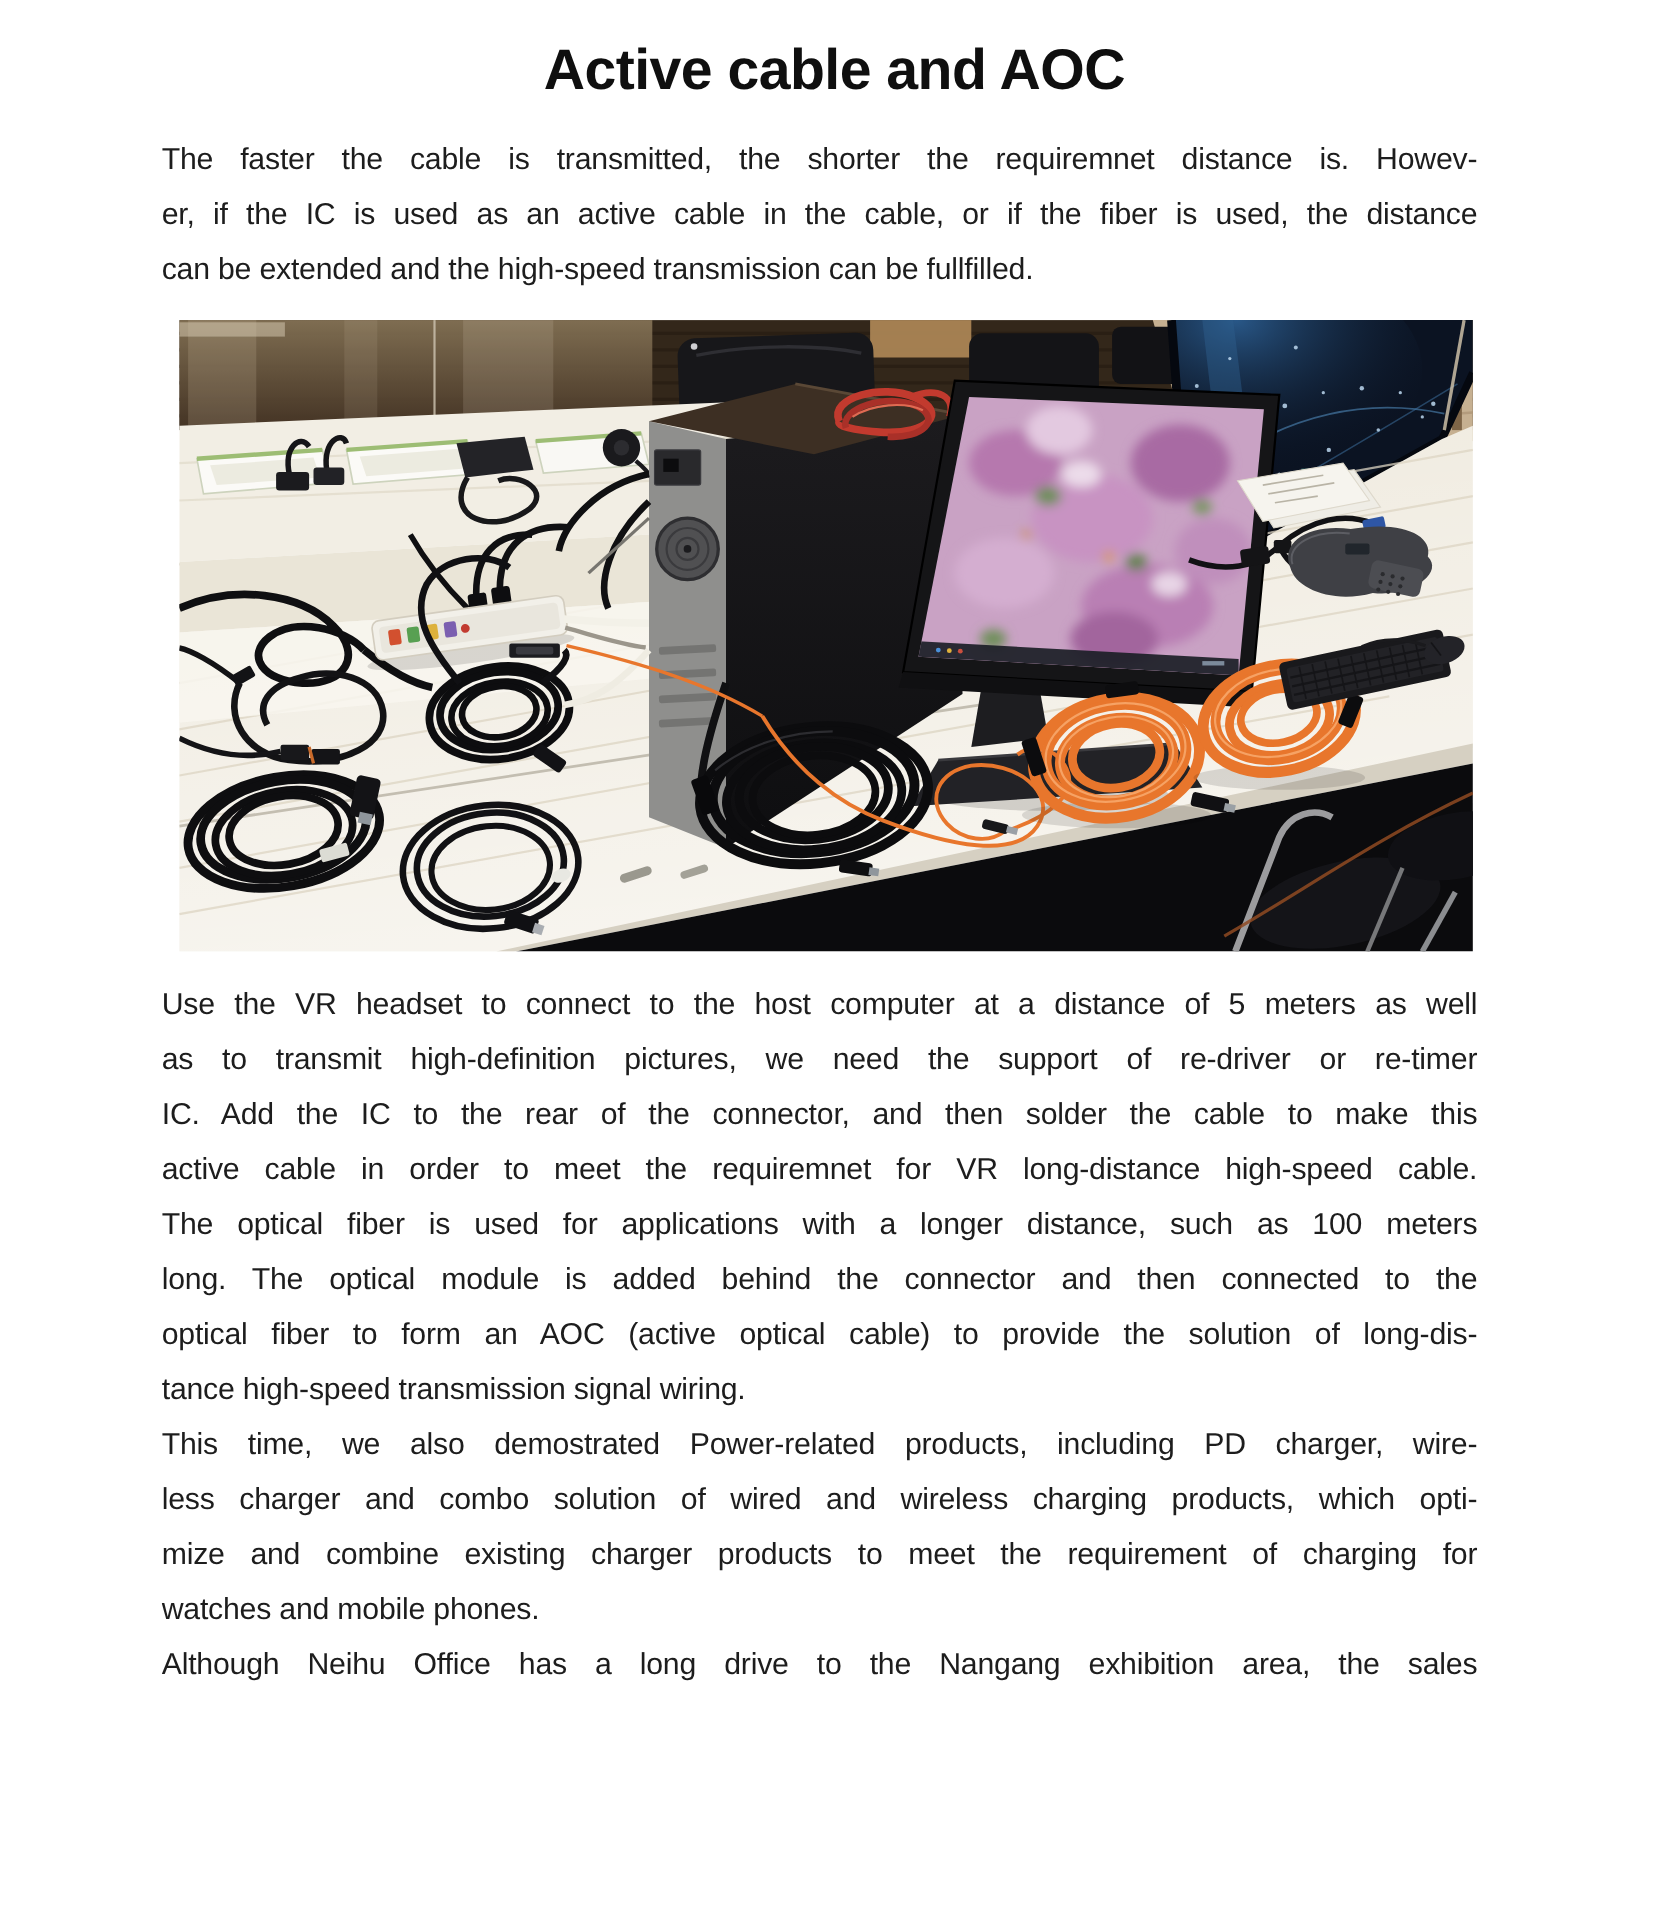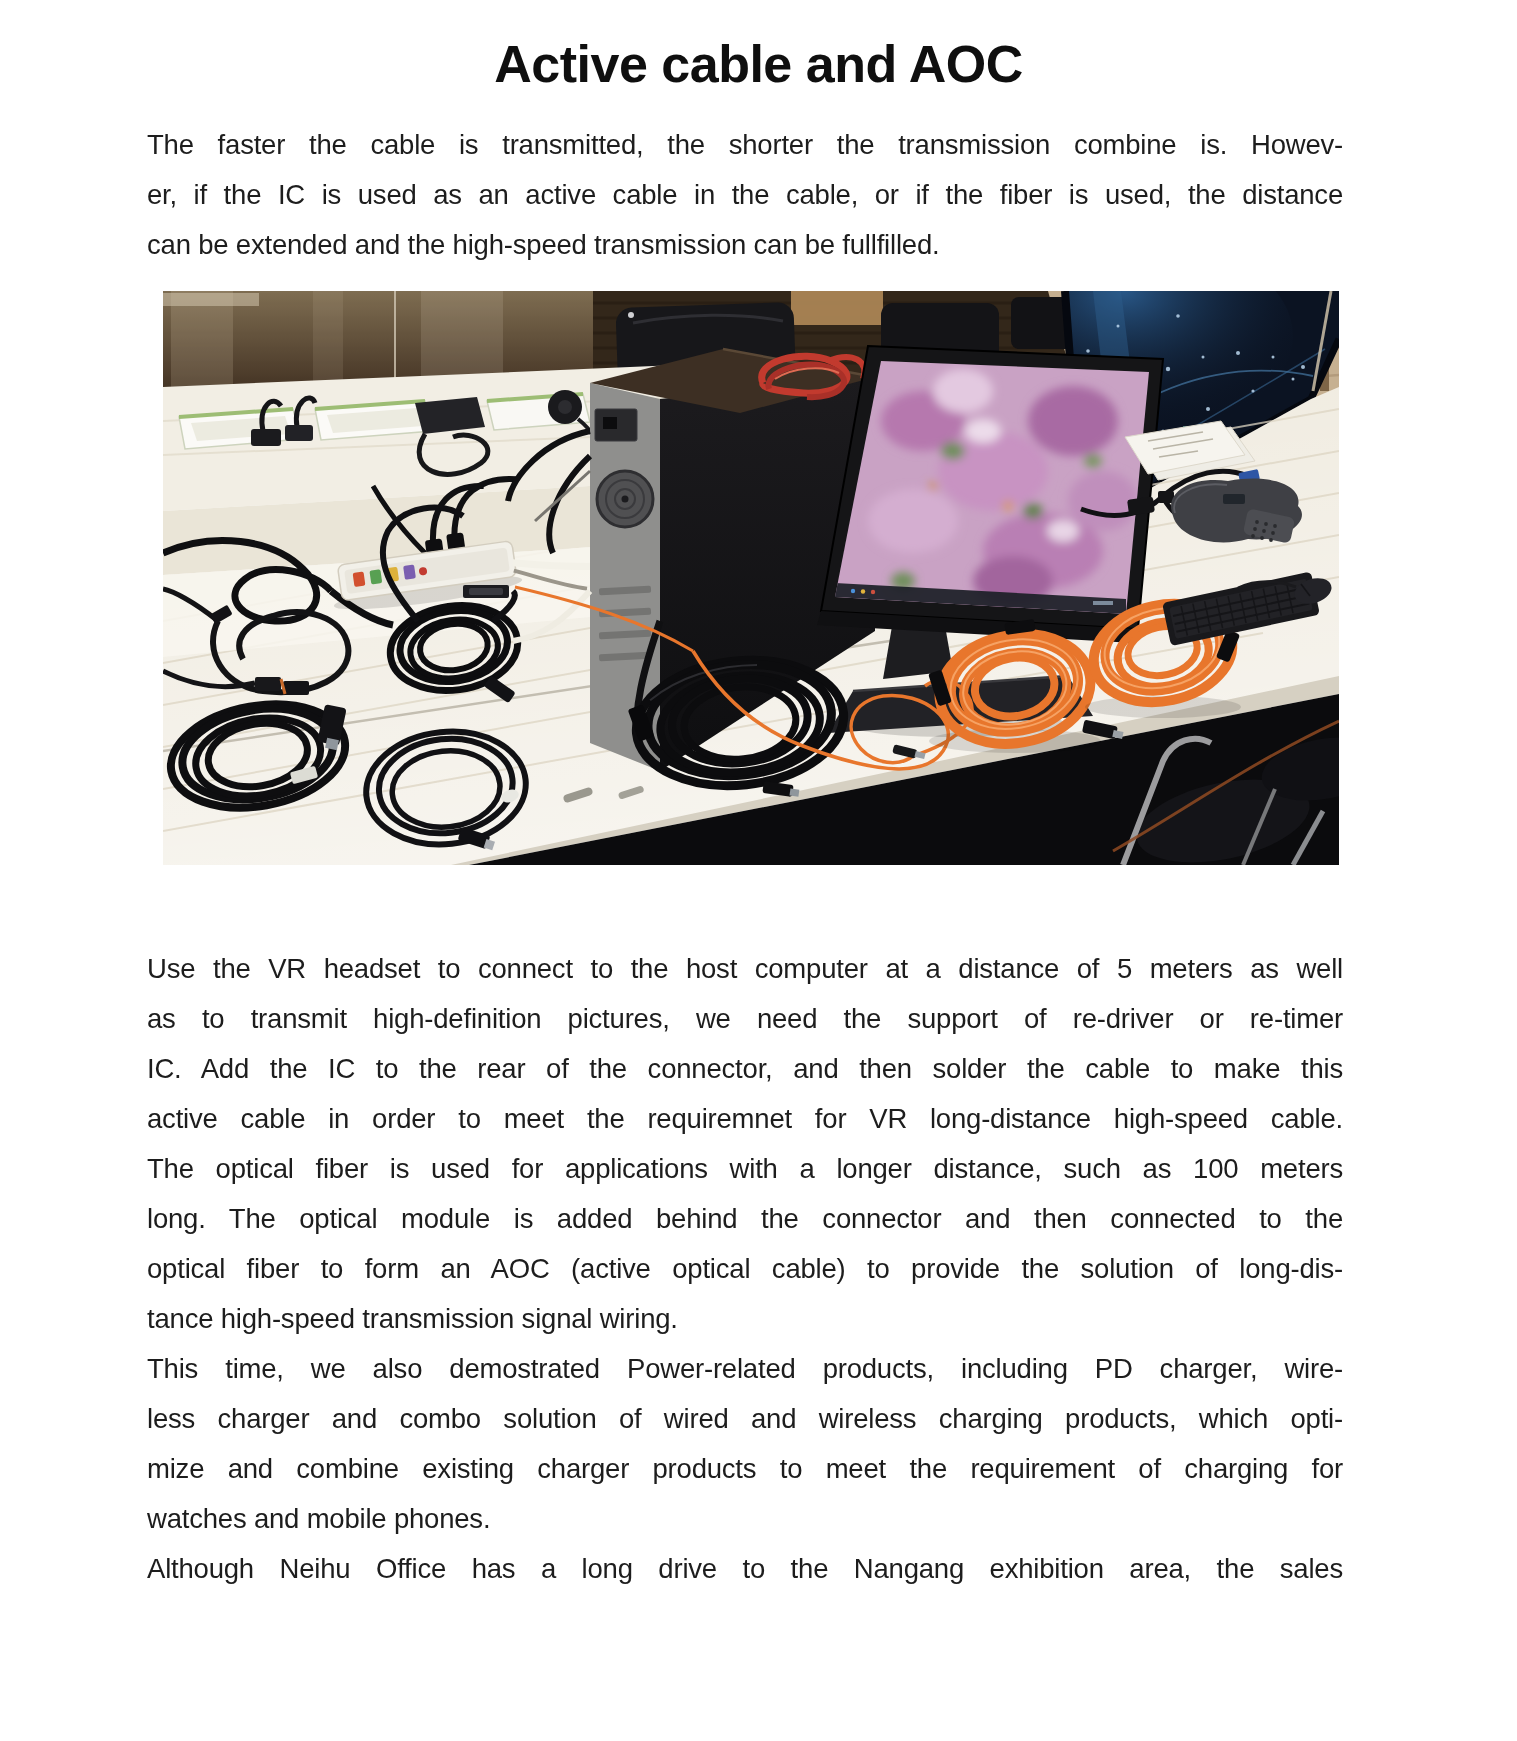"The faster the cable is" div.tline { text: transmission combine -> requiremnet distance }
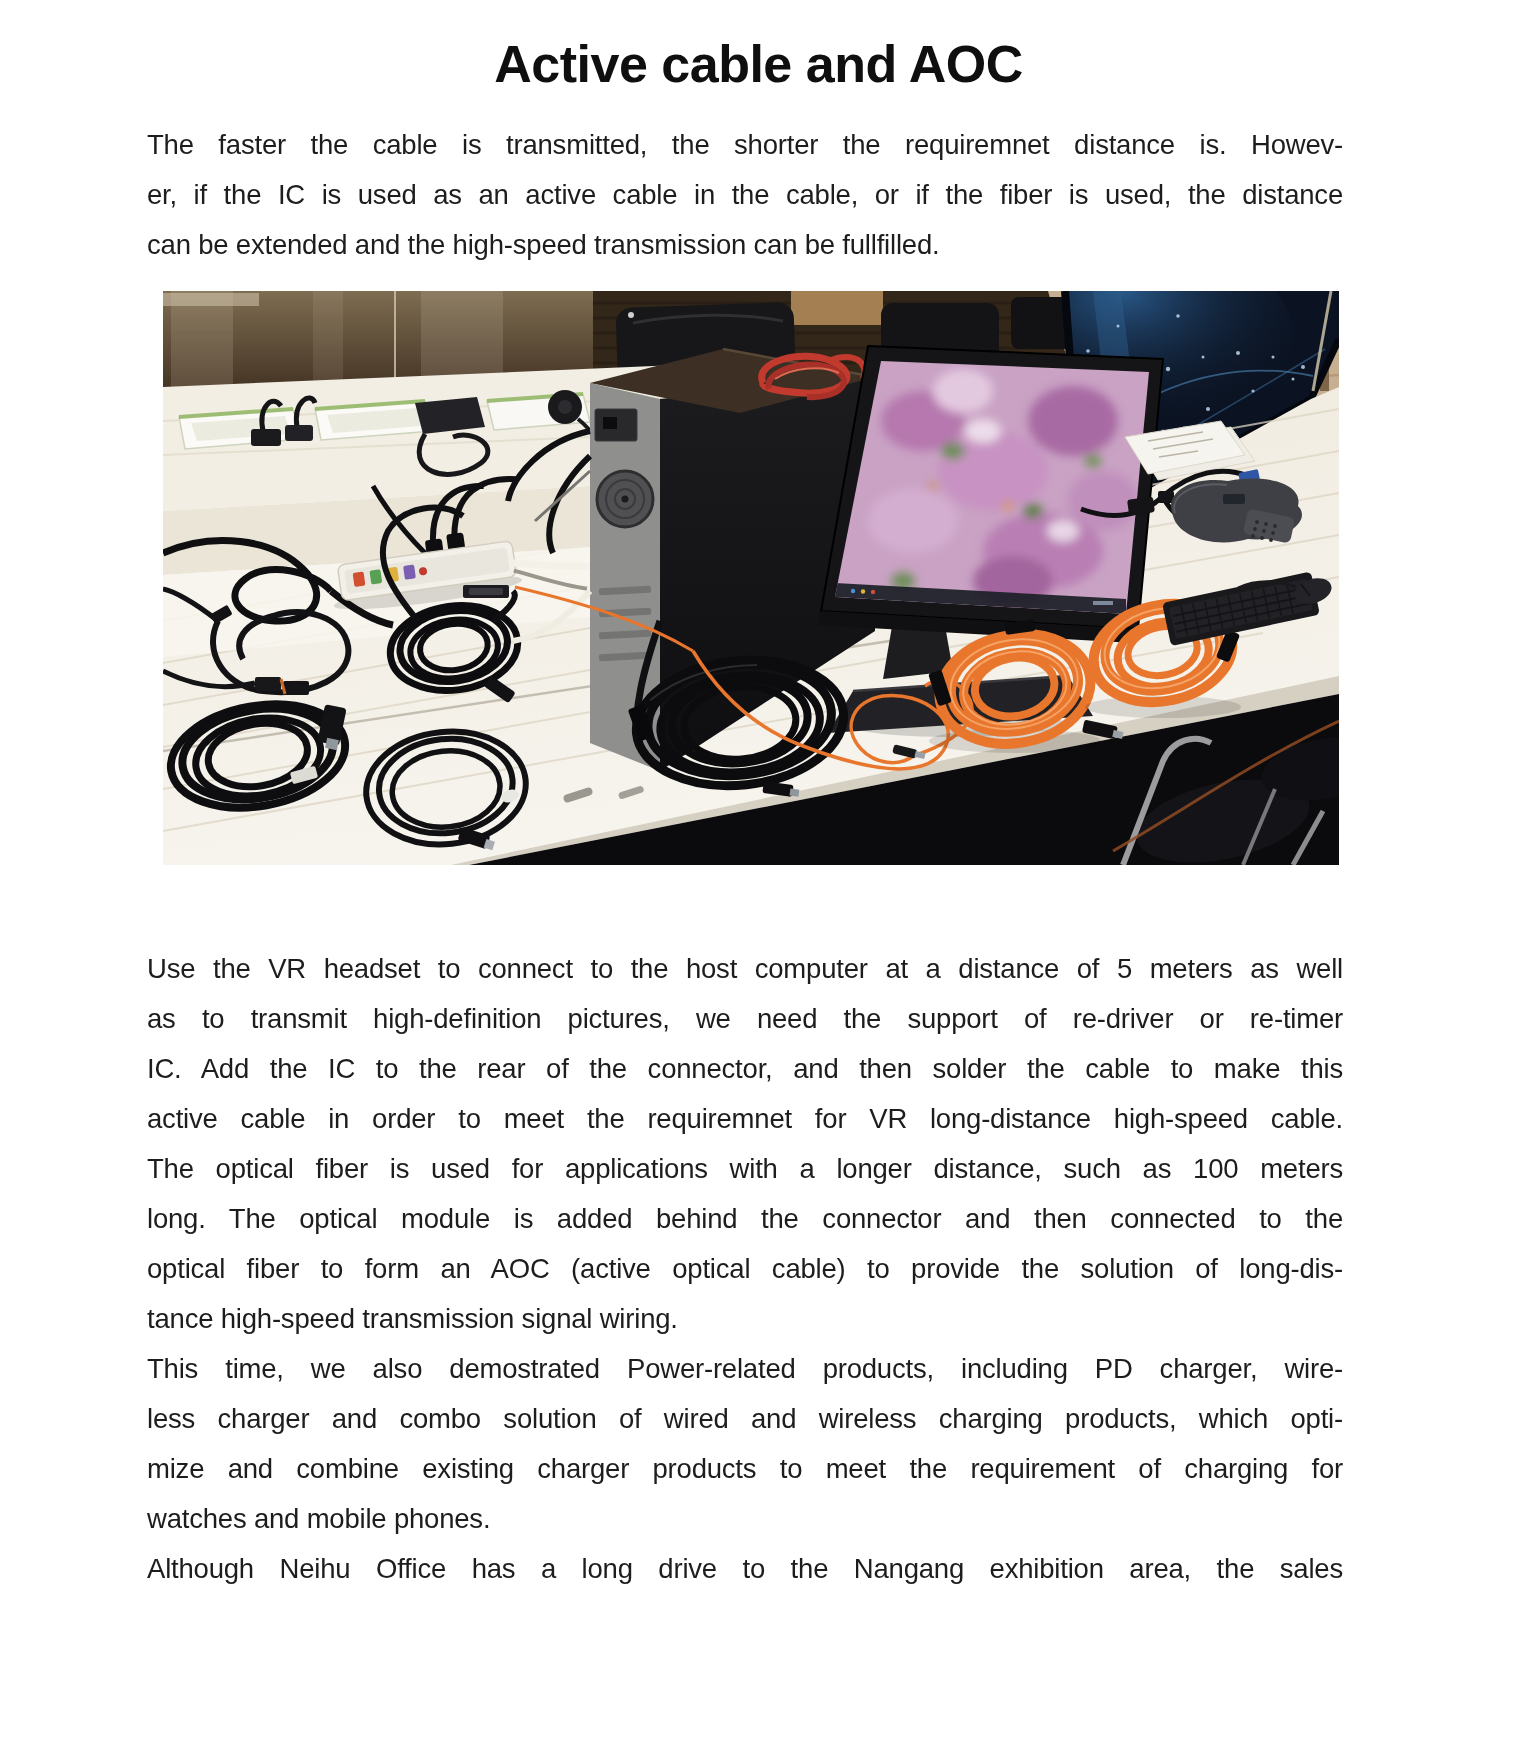"Use the VR headset to" #body-block { top: 944px -> 888px }
